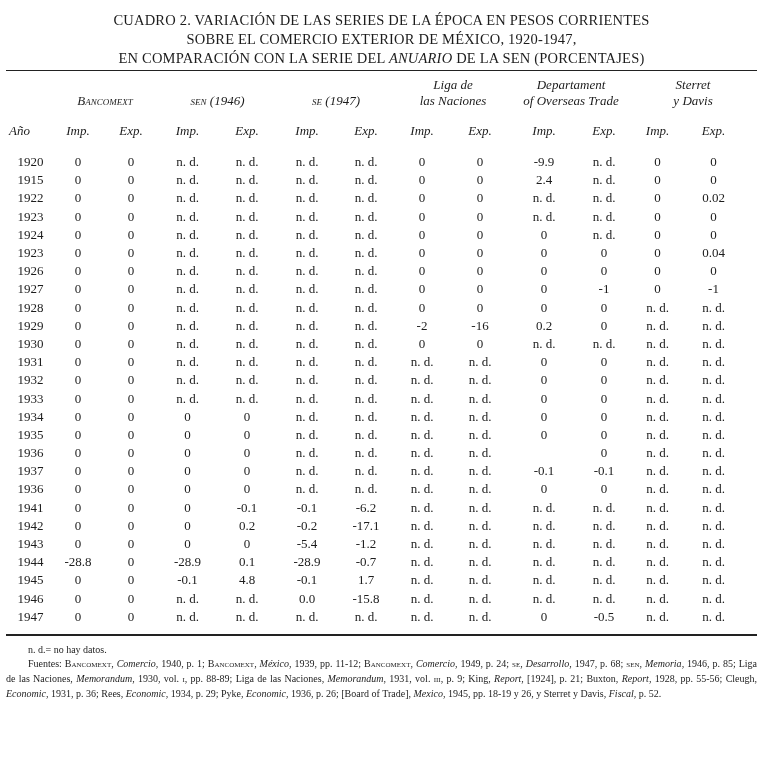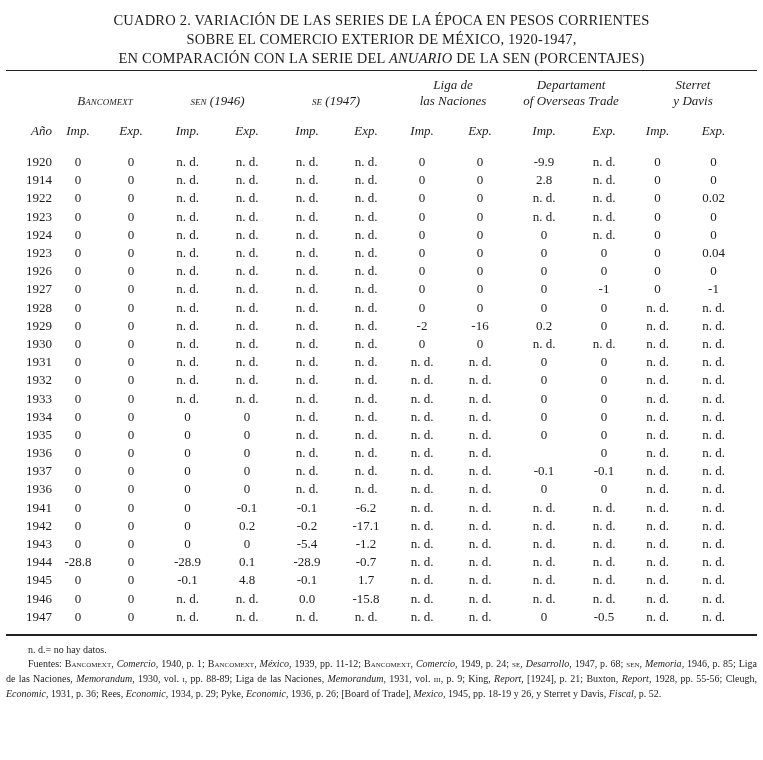"Año" tr.cols th.year { text-align: right -> left }
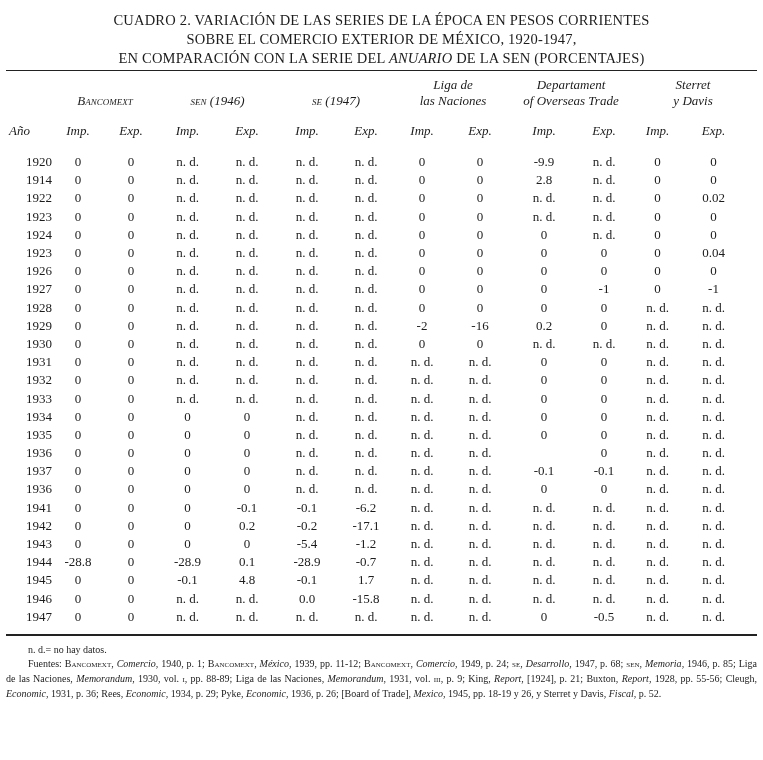"1920" tbody td.year { text-align: right -> center }
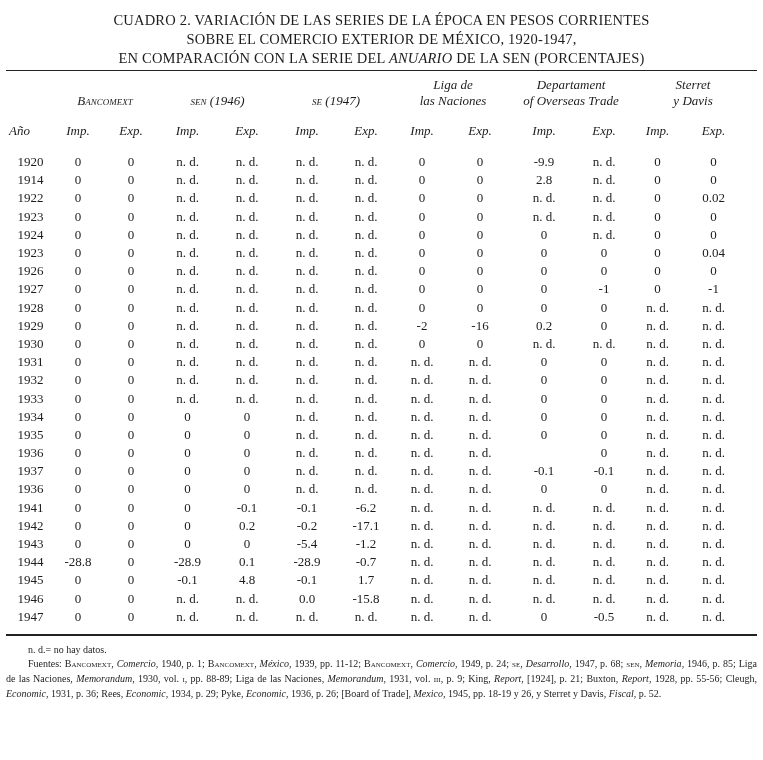"1914" td.year { text: 1914 -> 1915 }
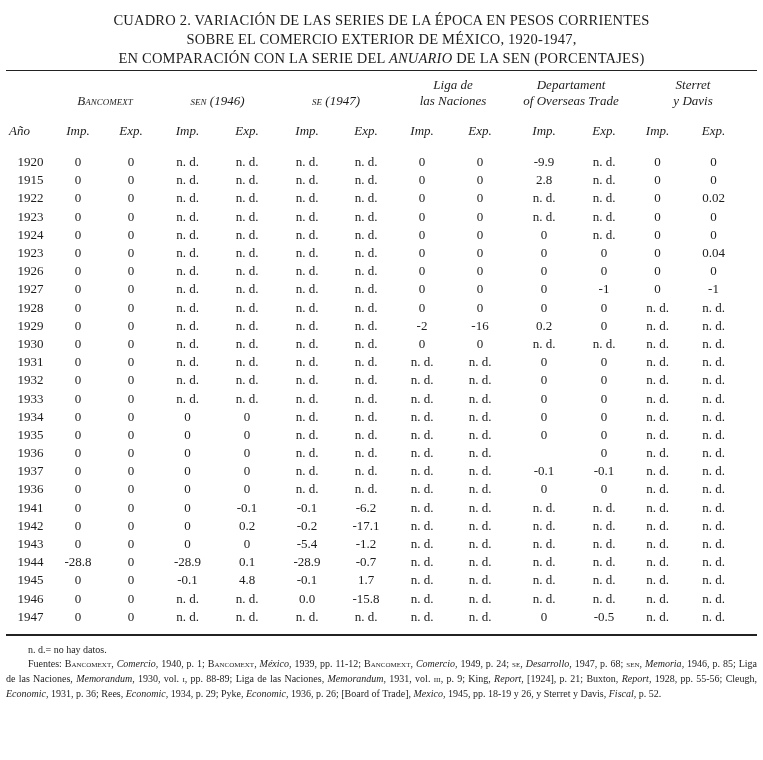"2.8" td { text: 2.8 -> 2.4 }
